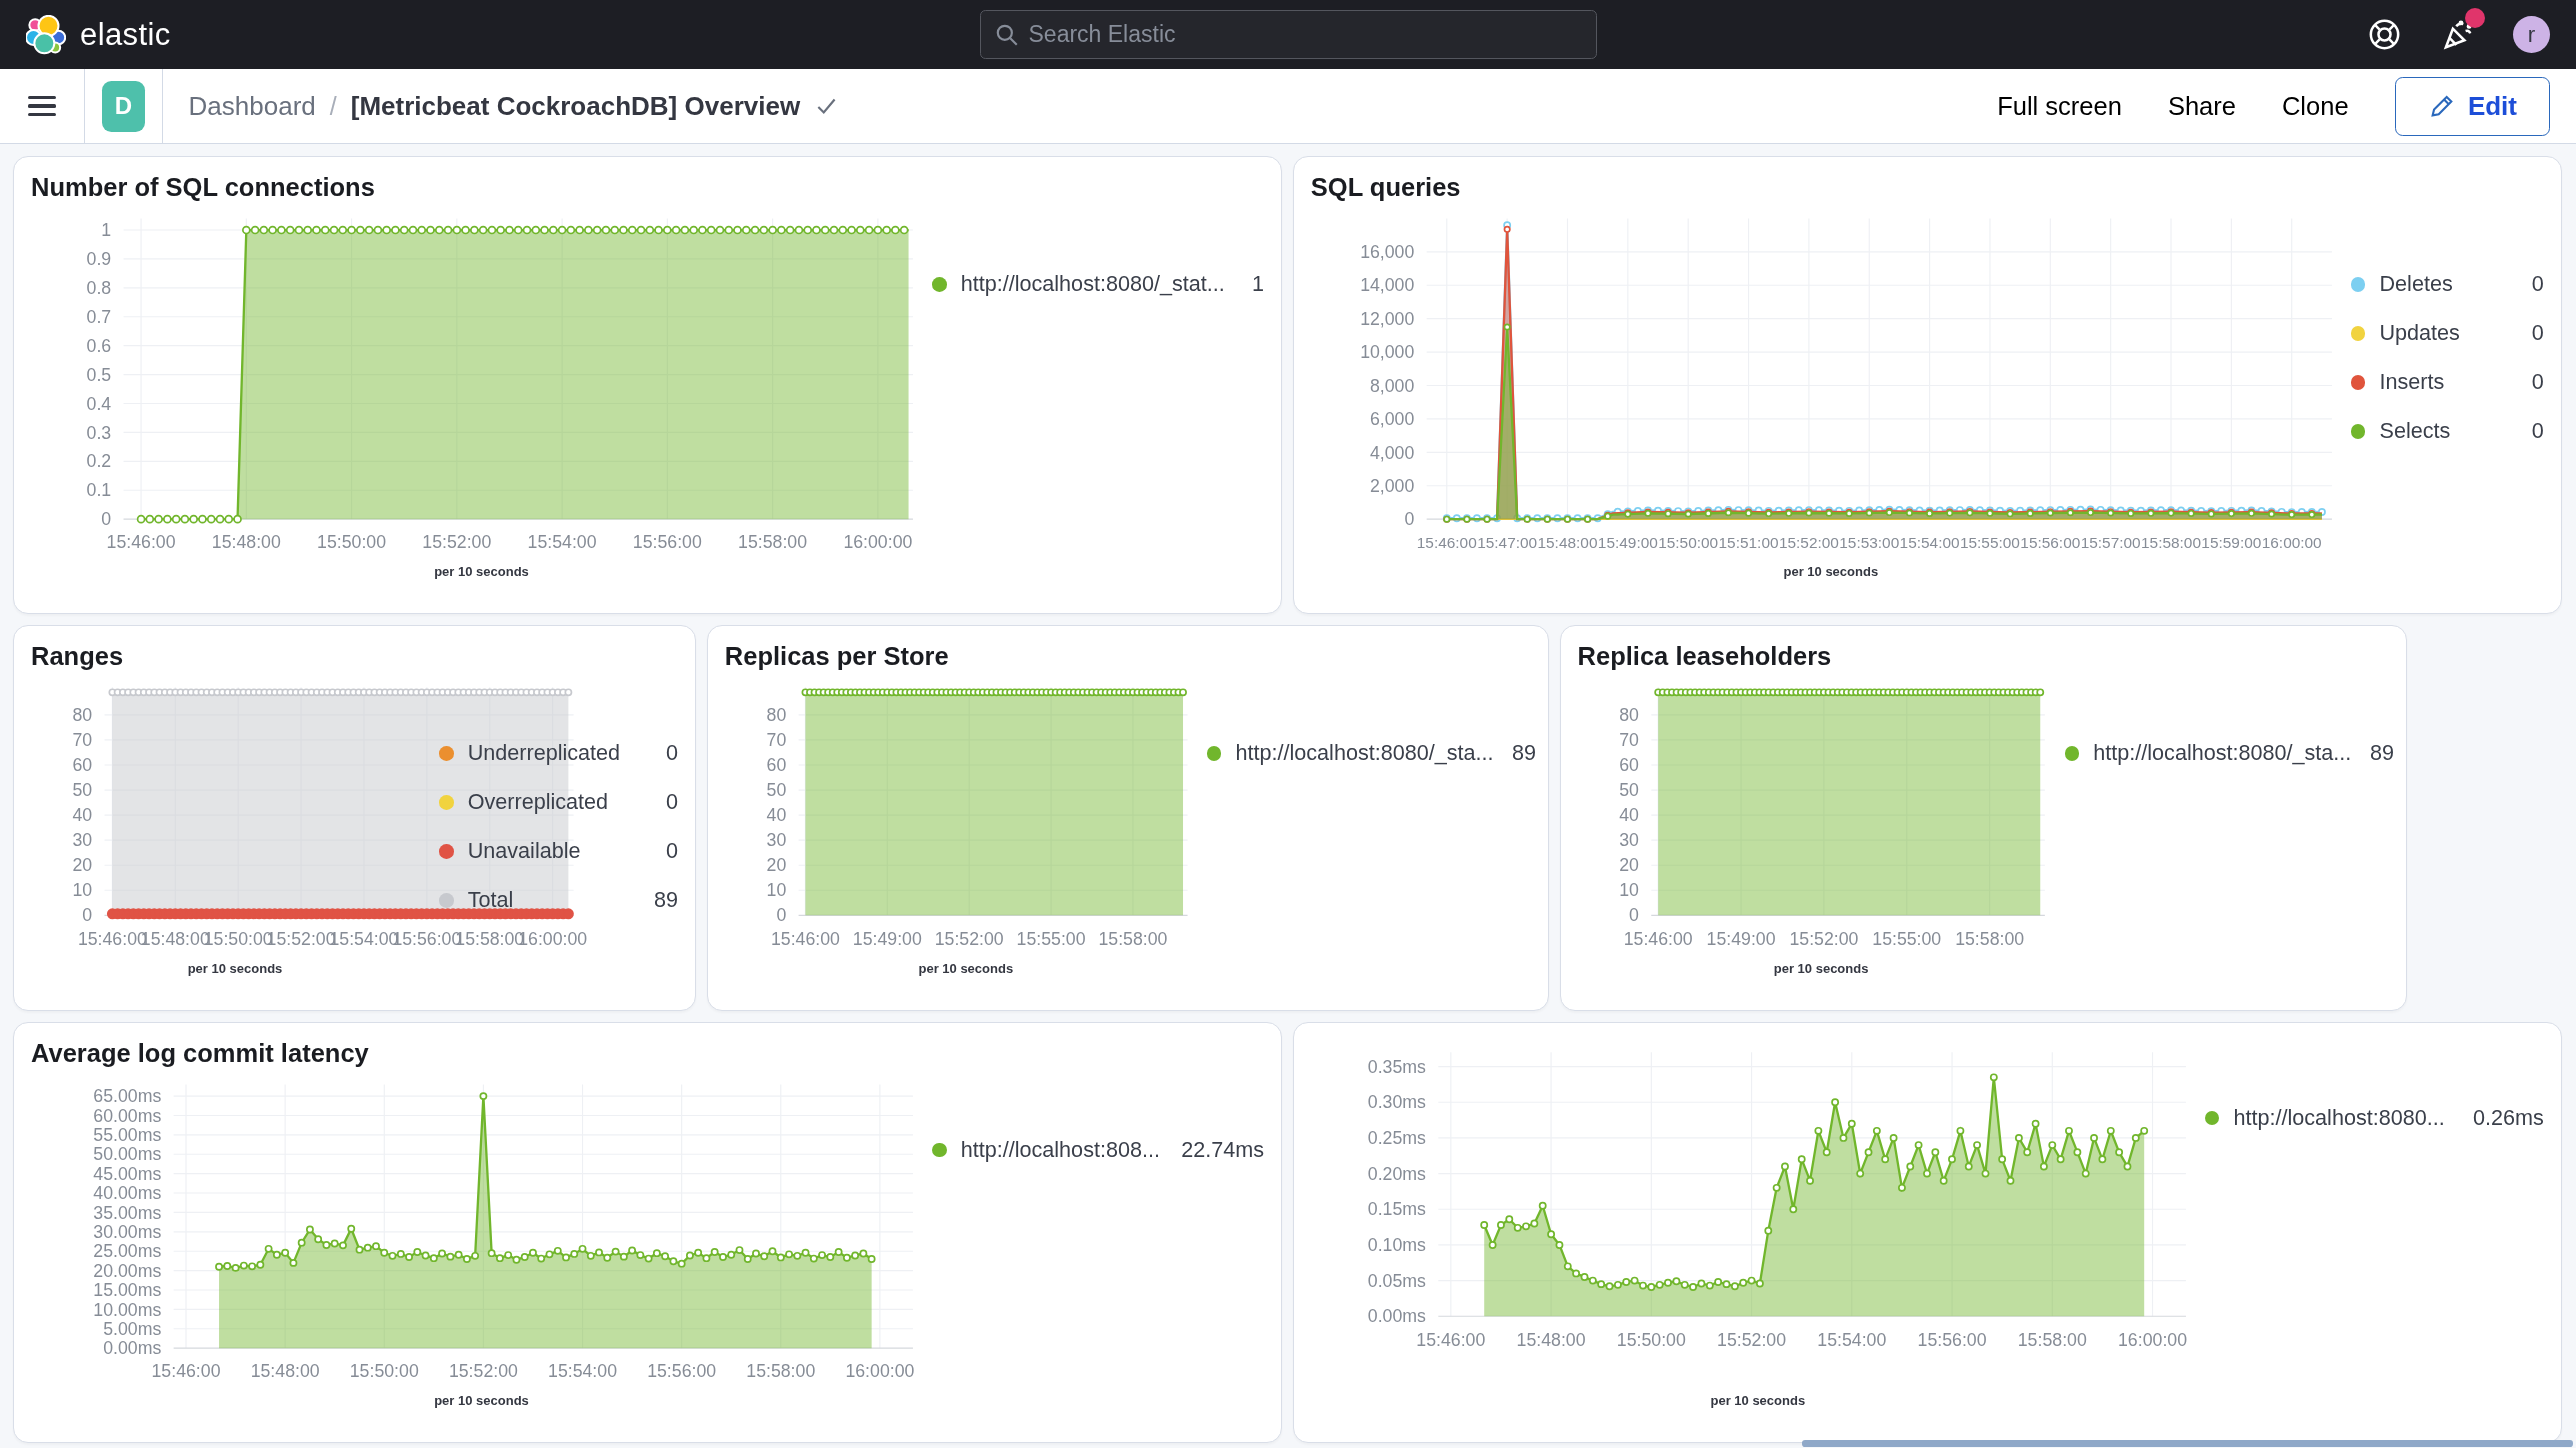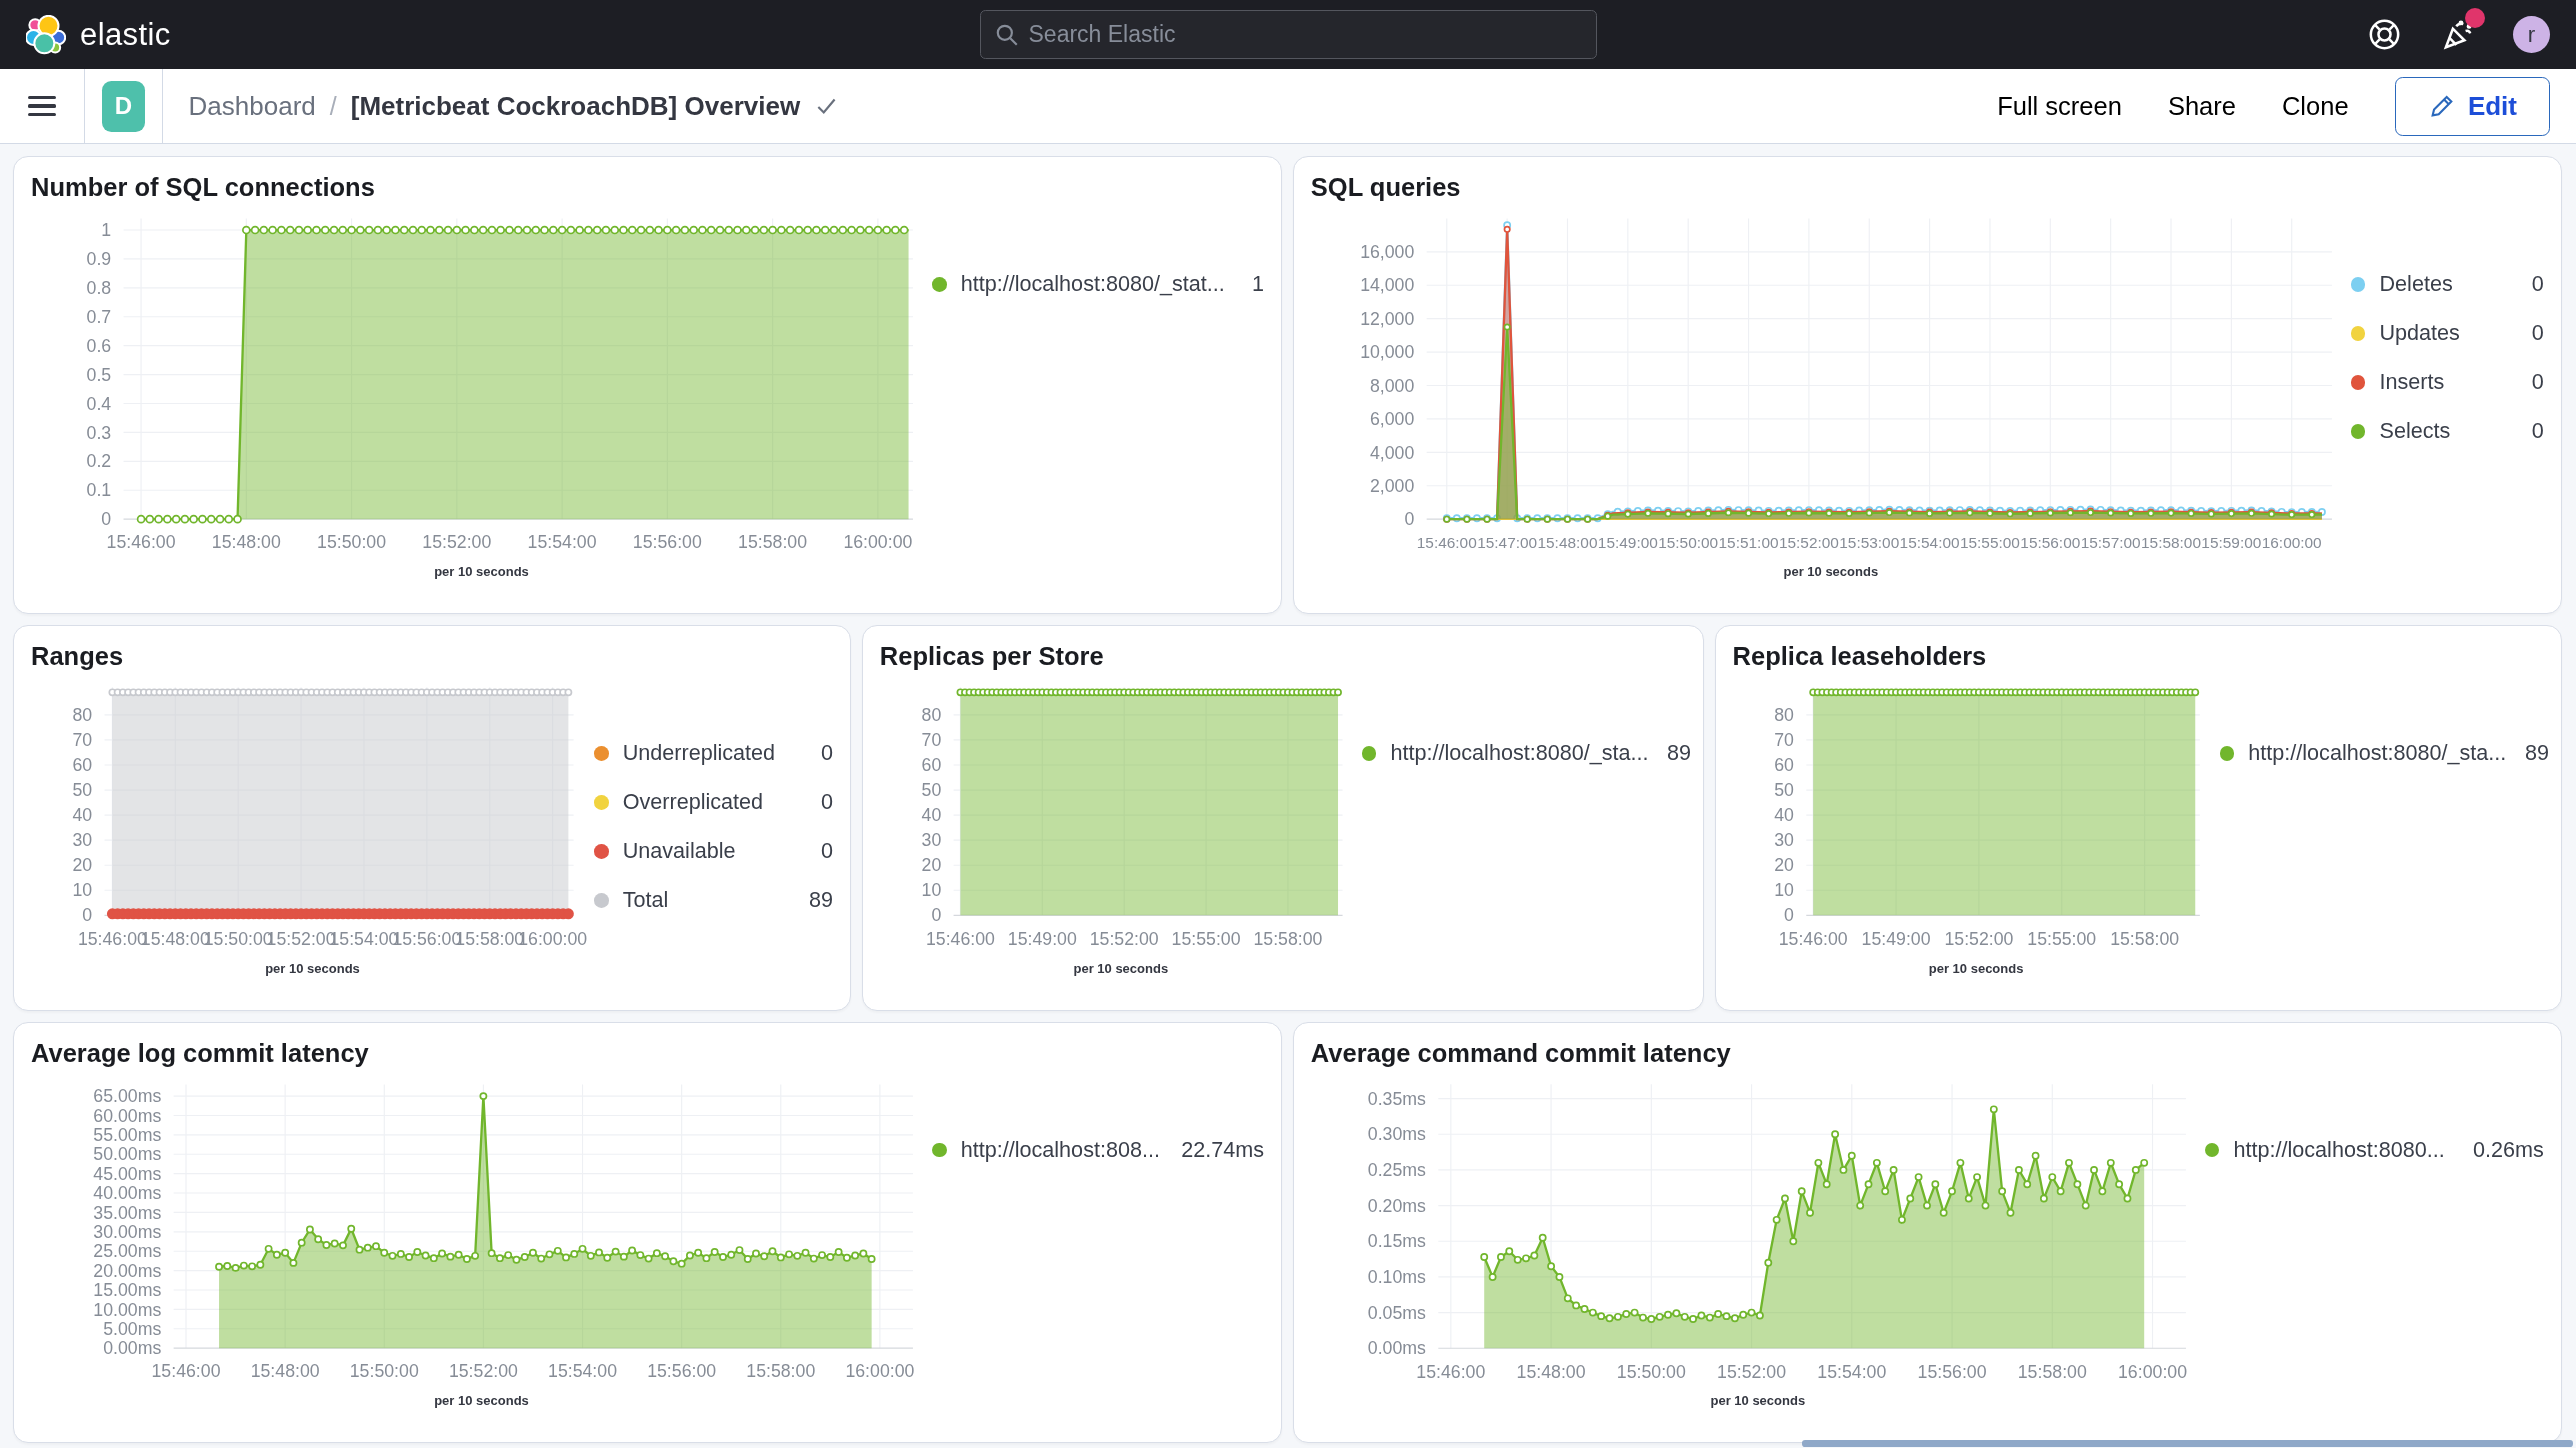"Ranges" div.panel { width: 838px -> 683px }
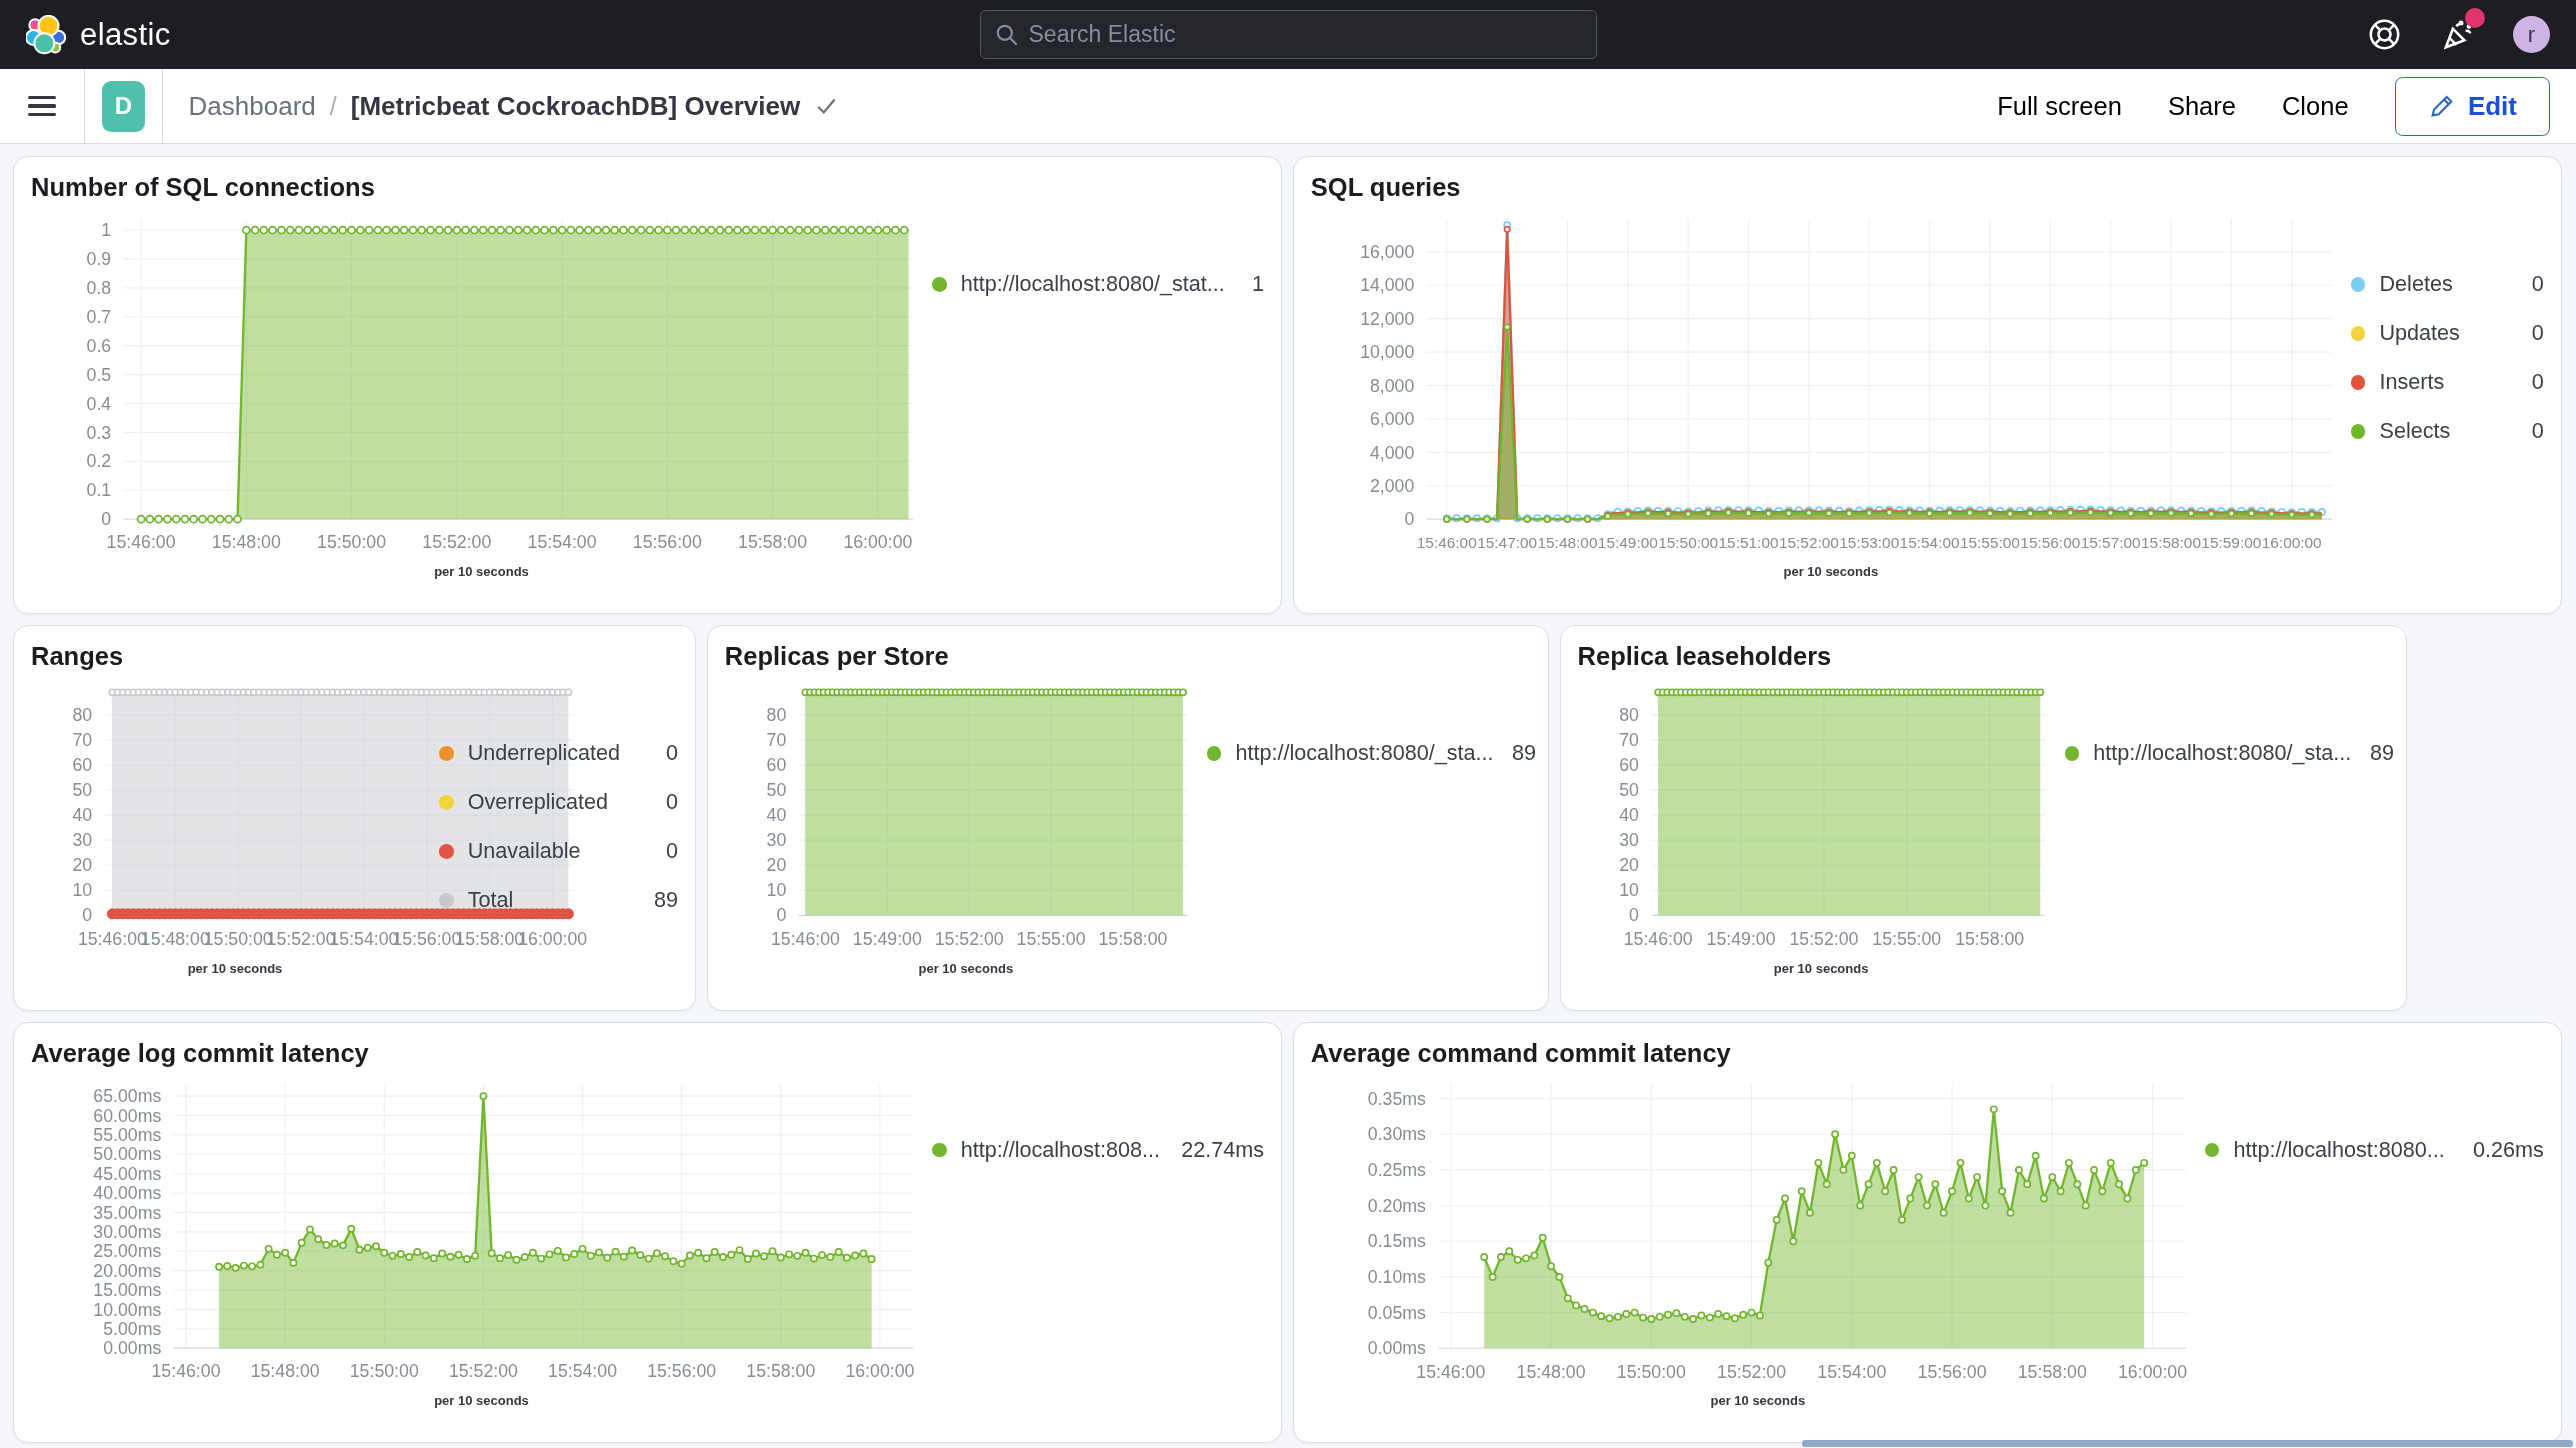"Average command commit latency" div.panel-title { html: <div>Average command commit latency</div> -> none }
